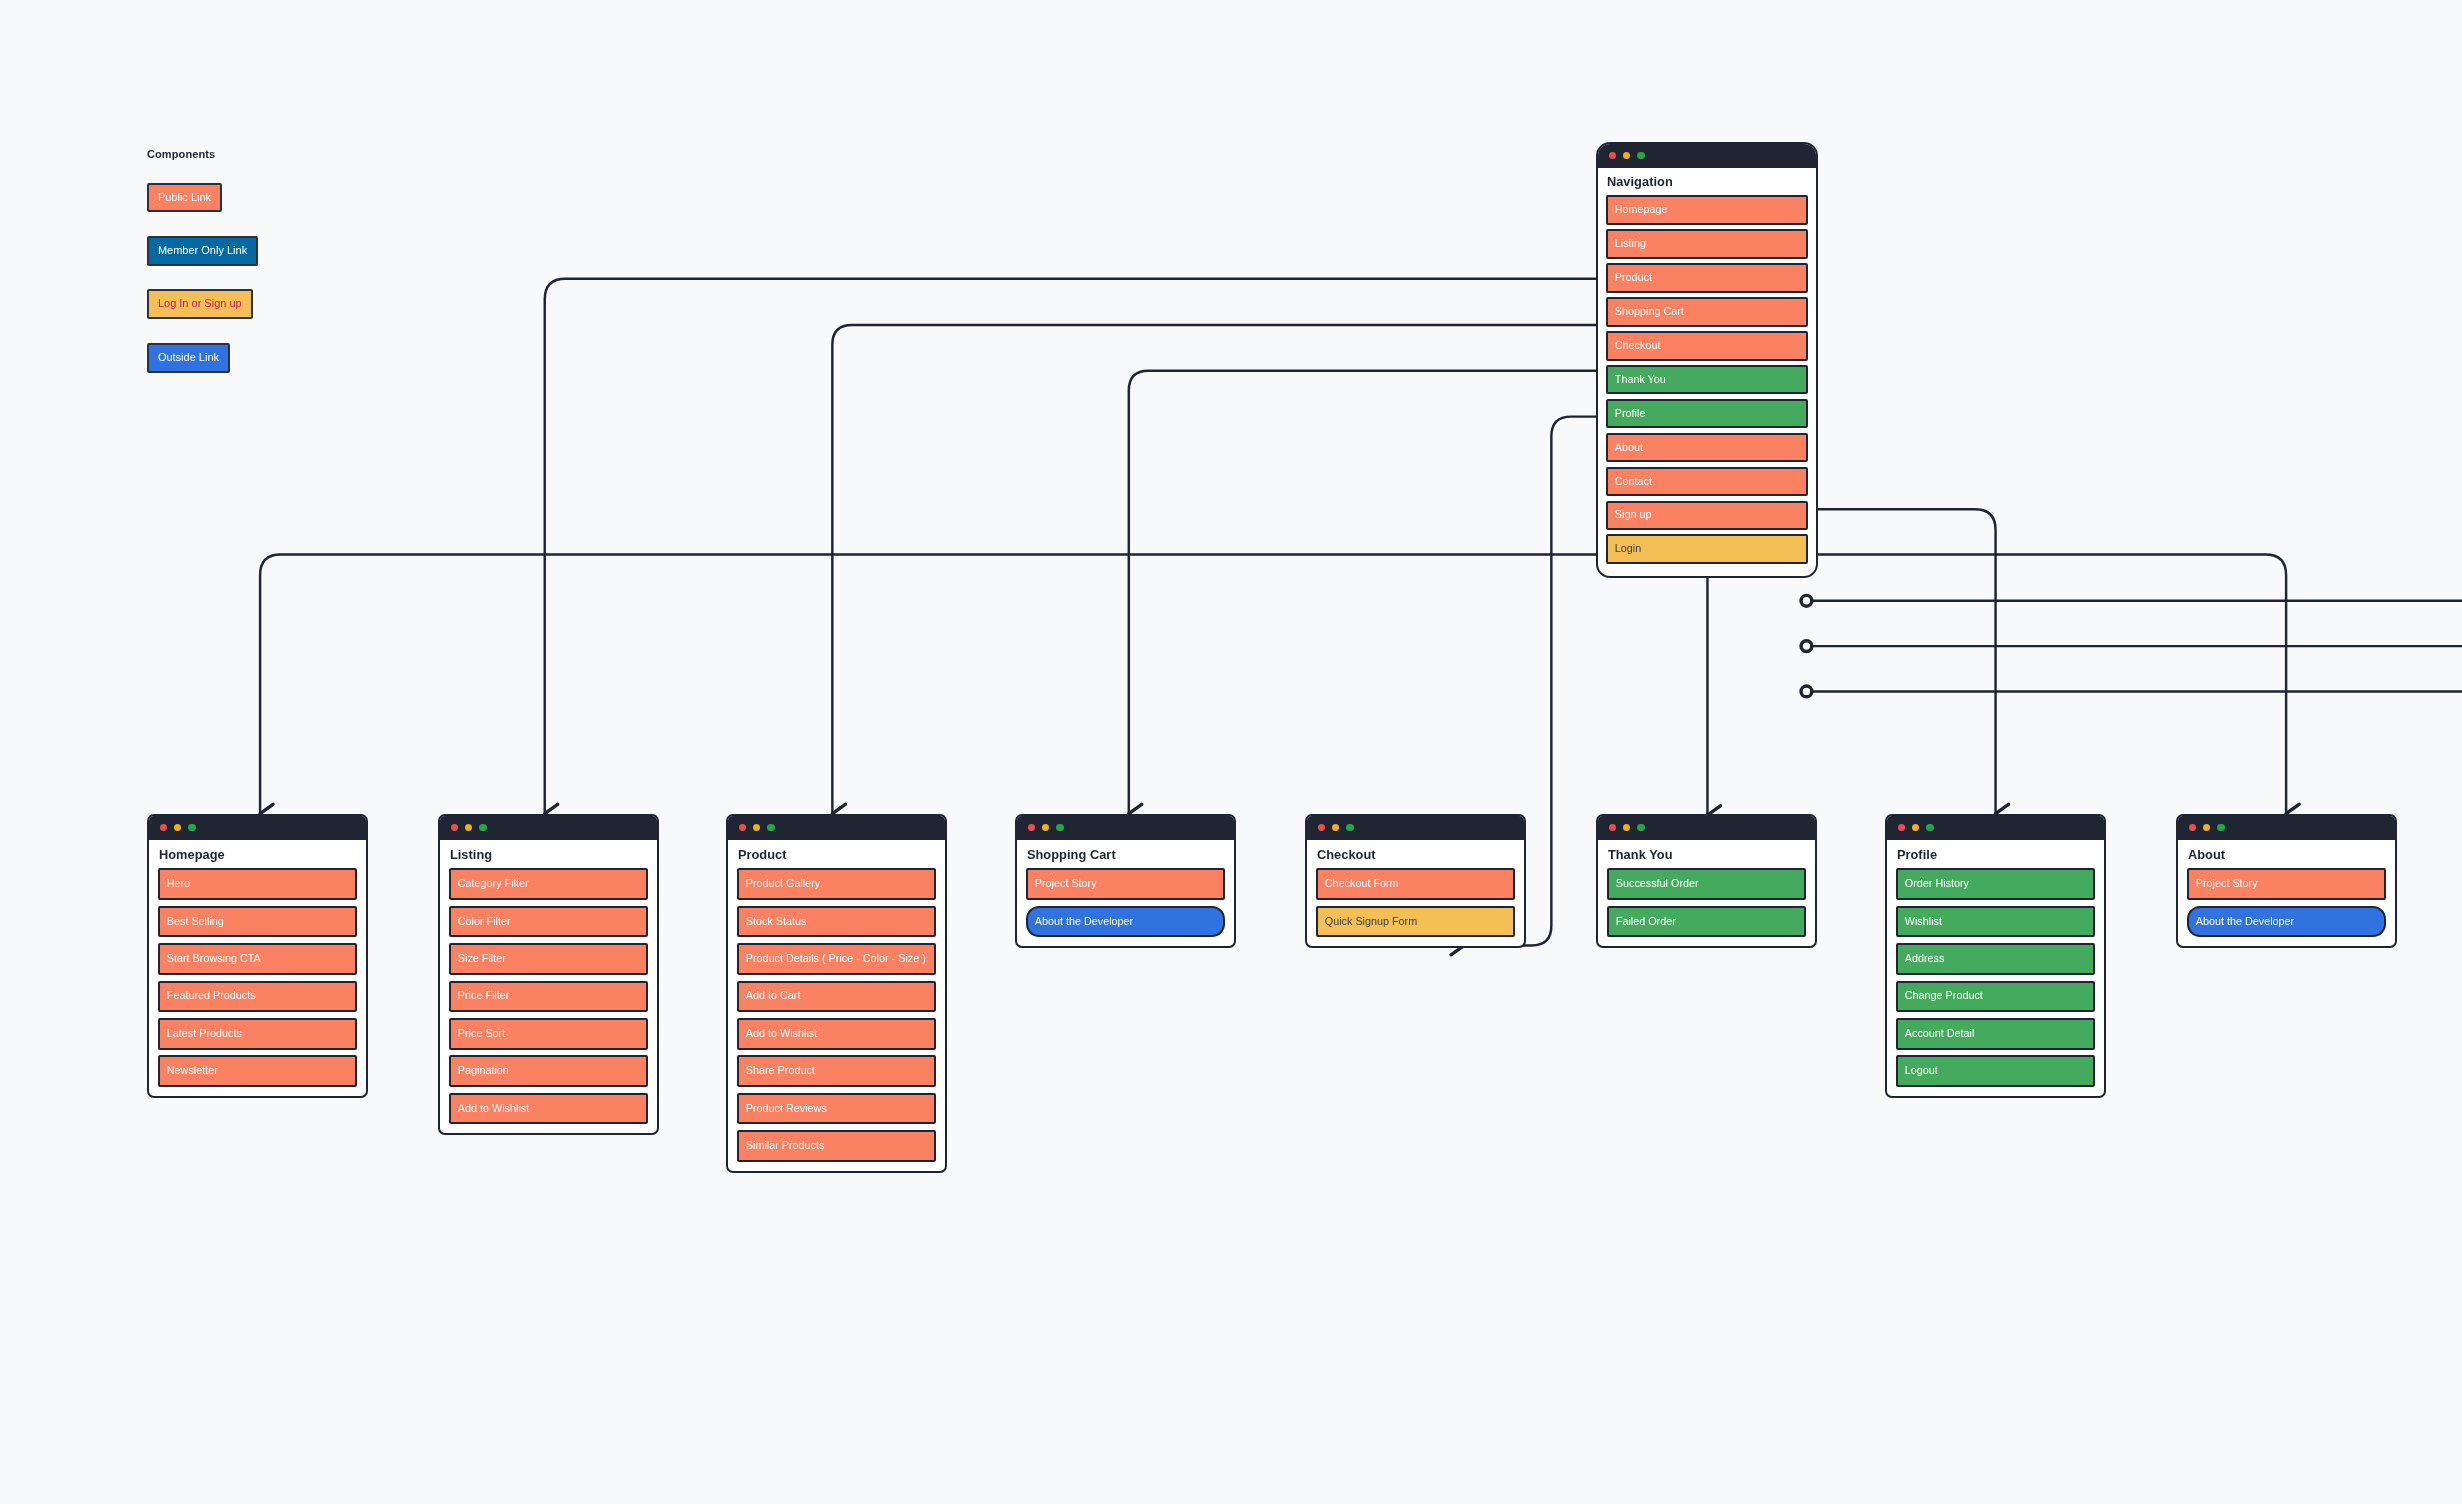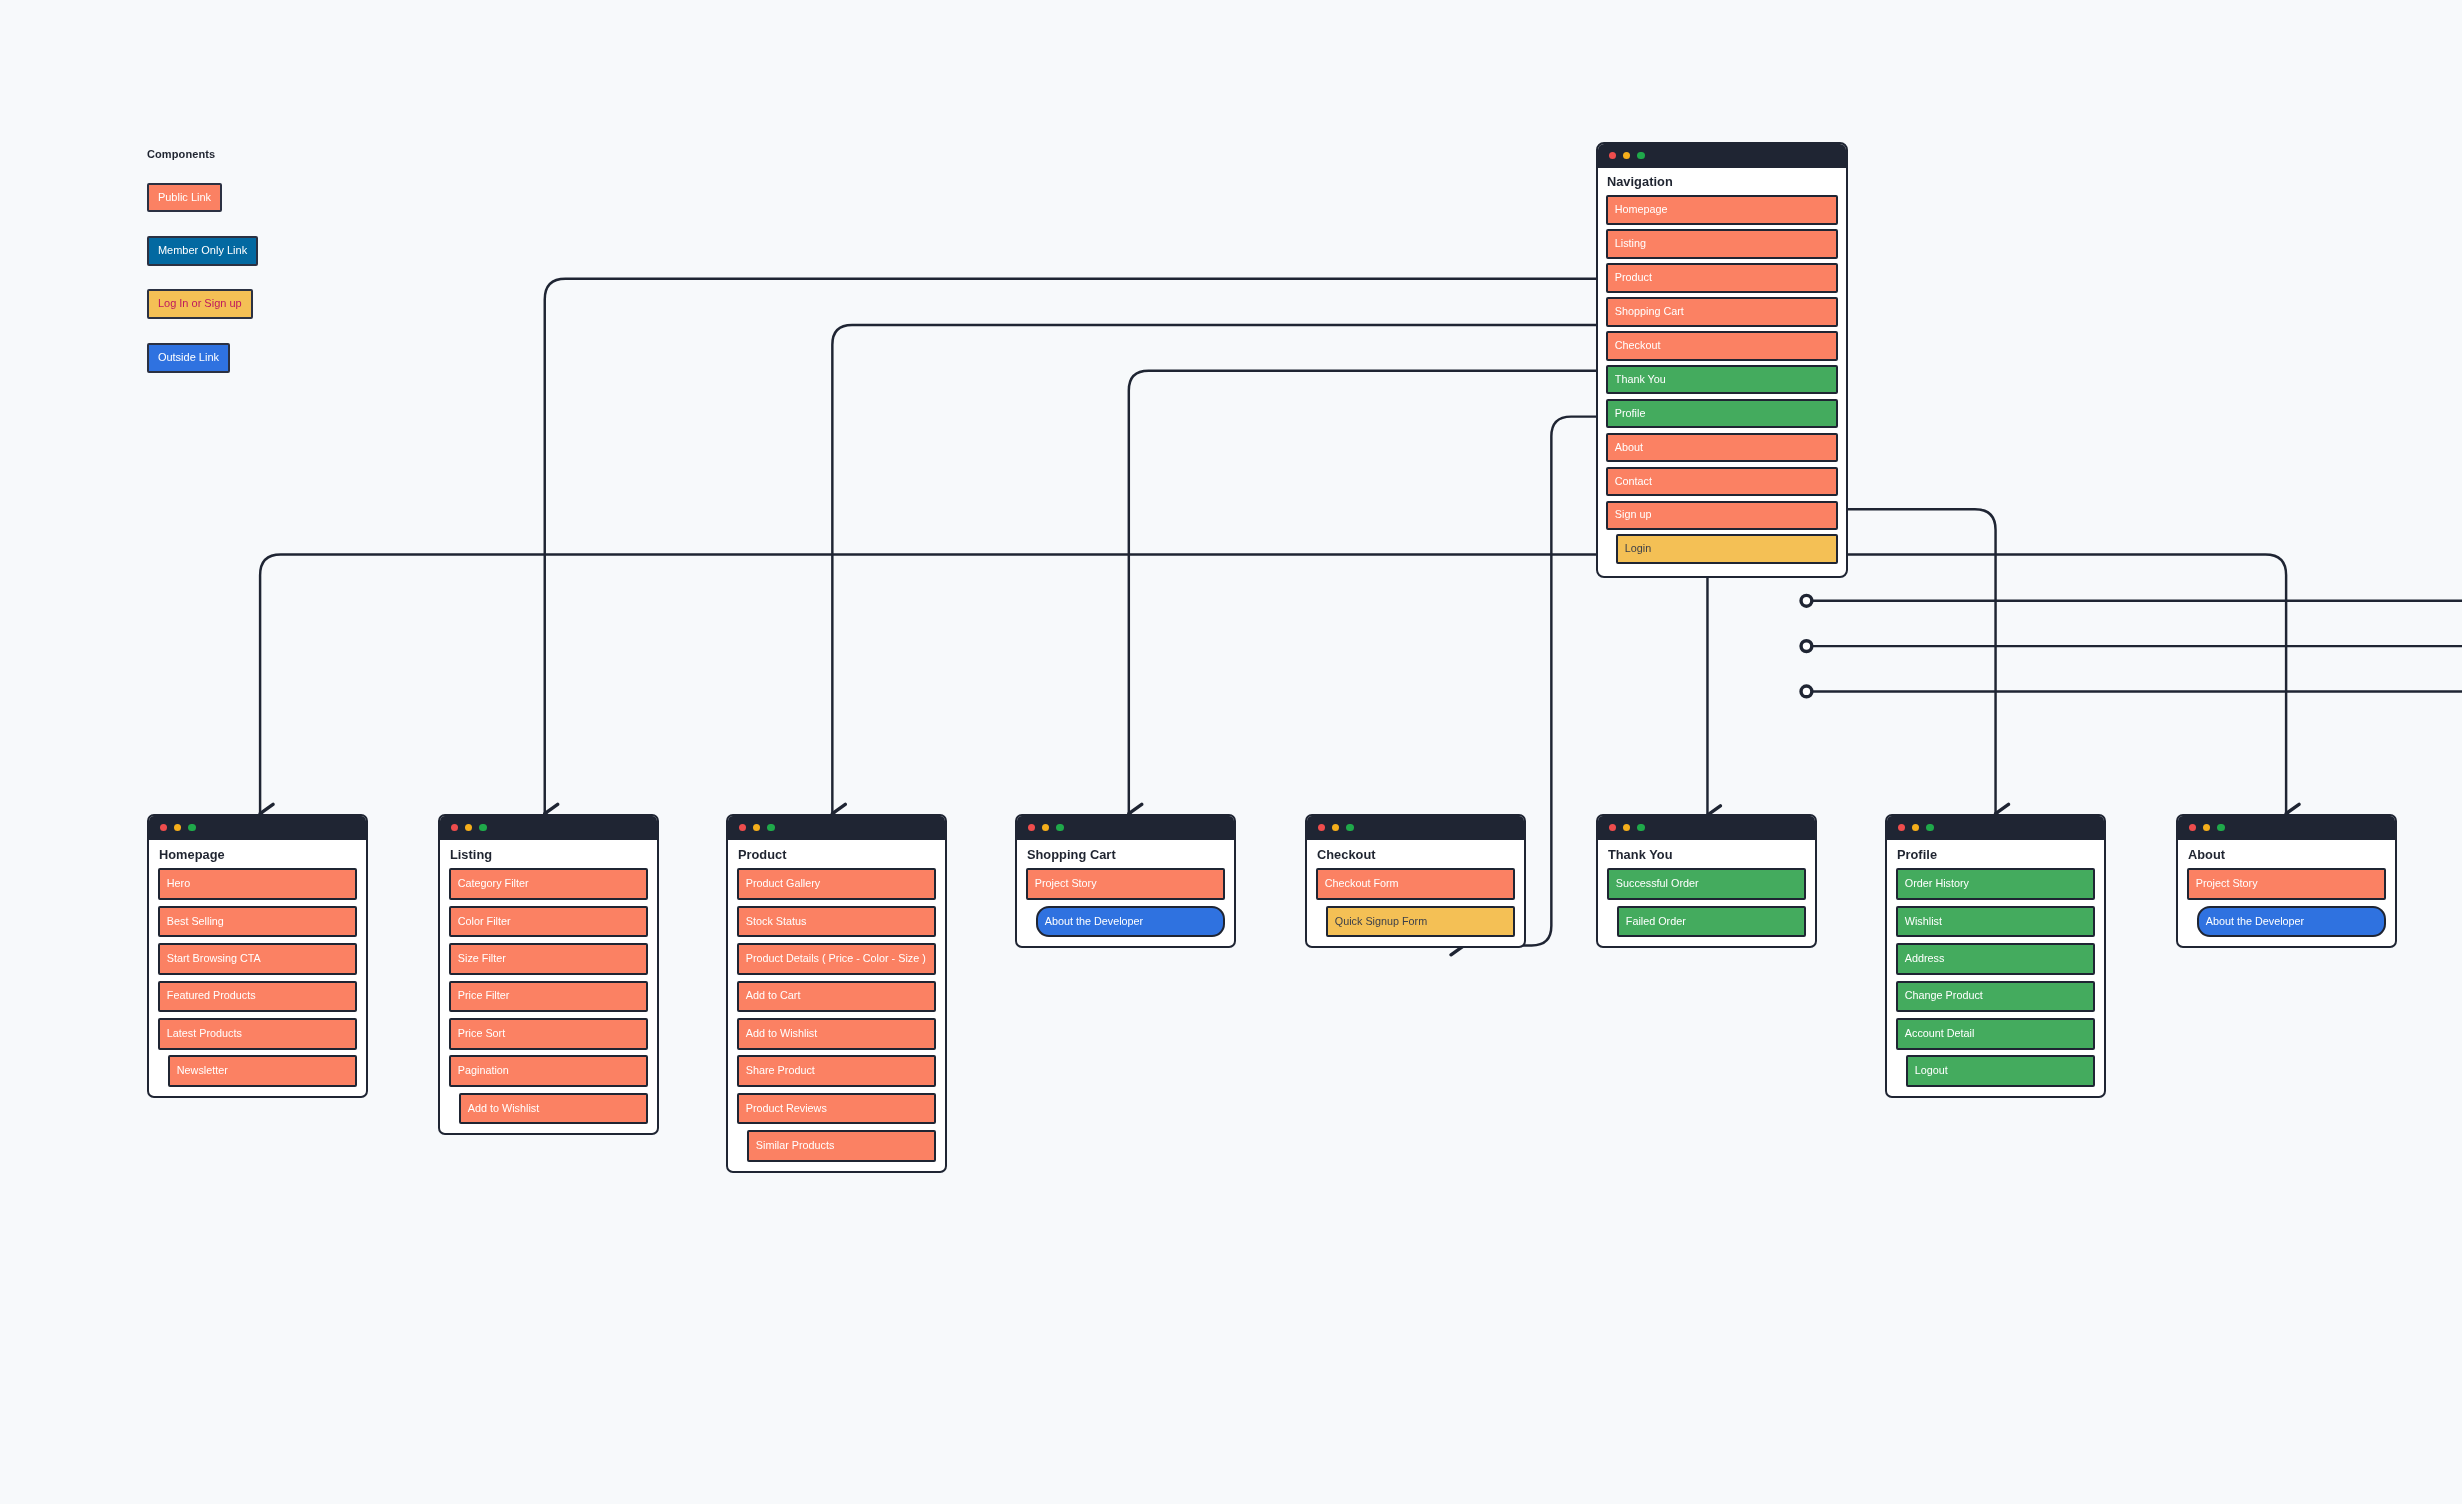"Navigation" .navpanel { border-radius: 8px -> 14px; width: 252px -> 222px }
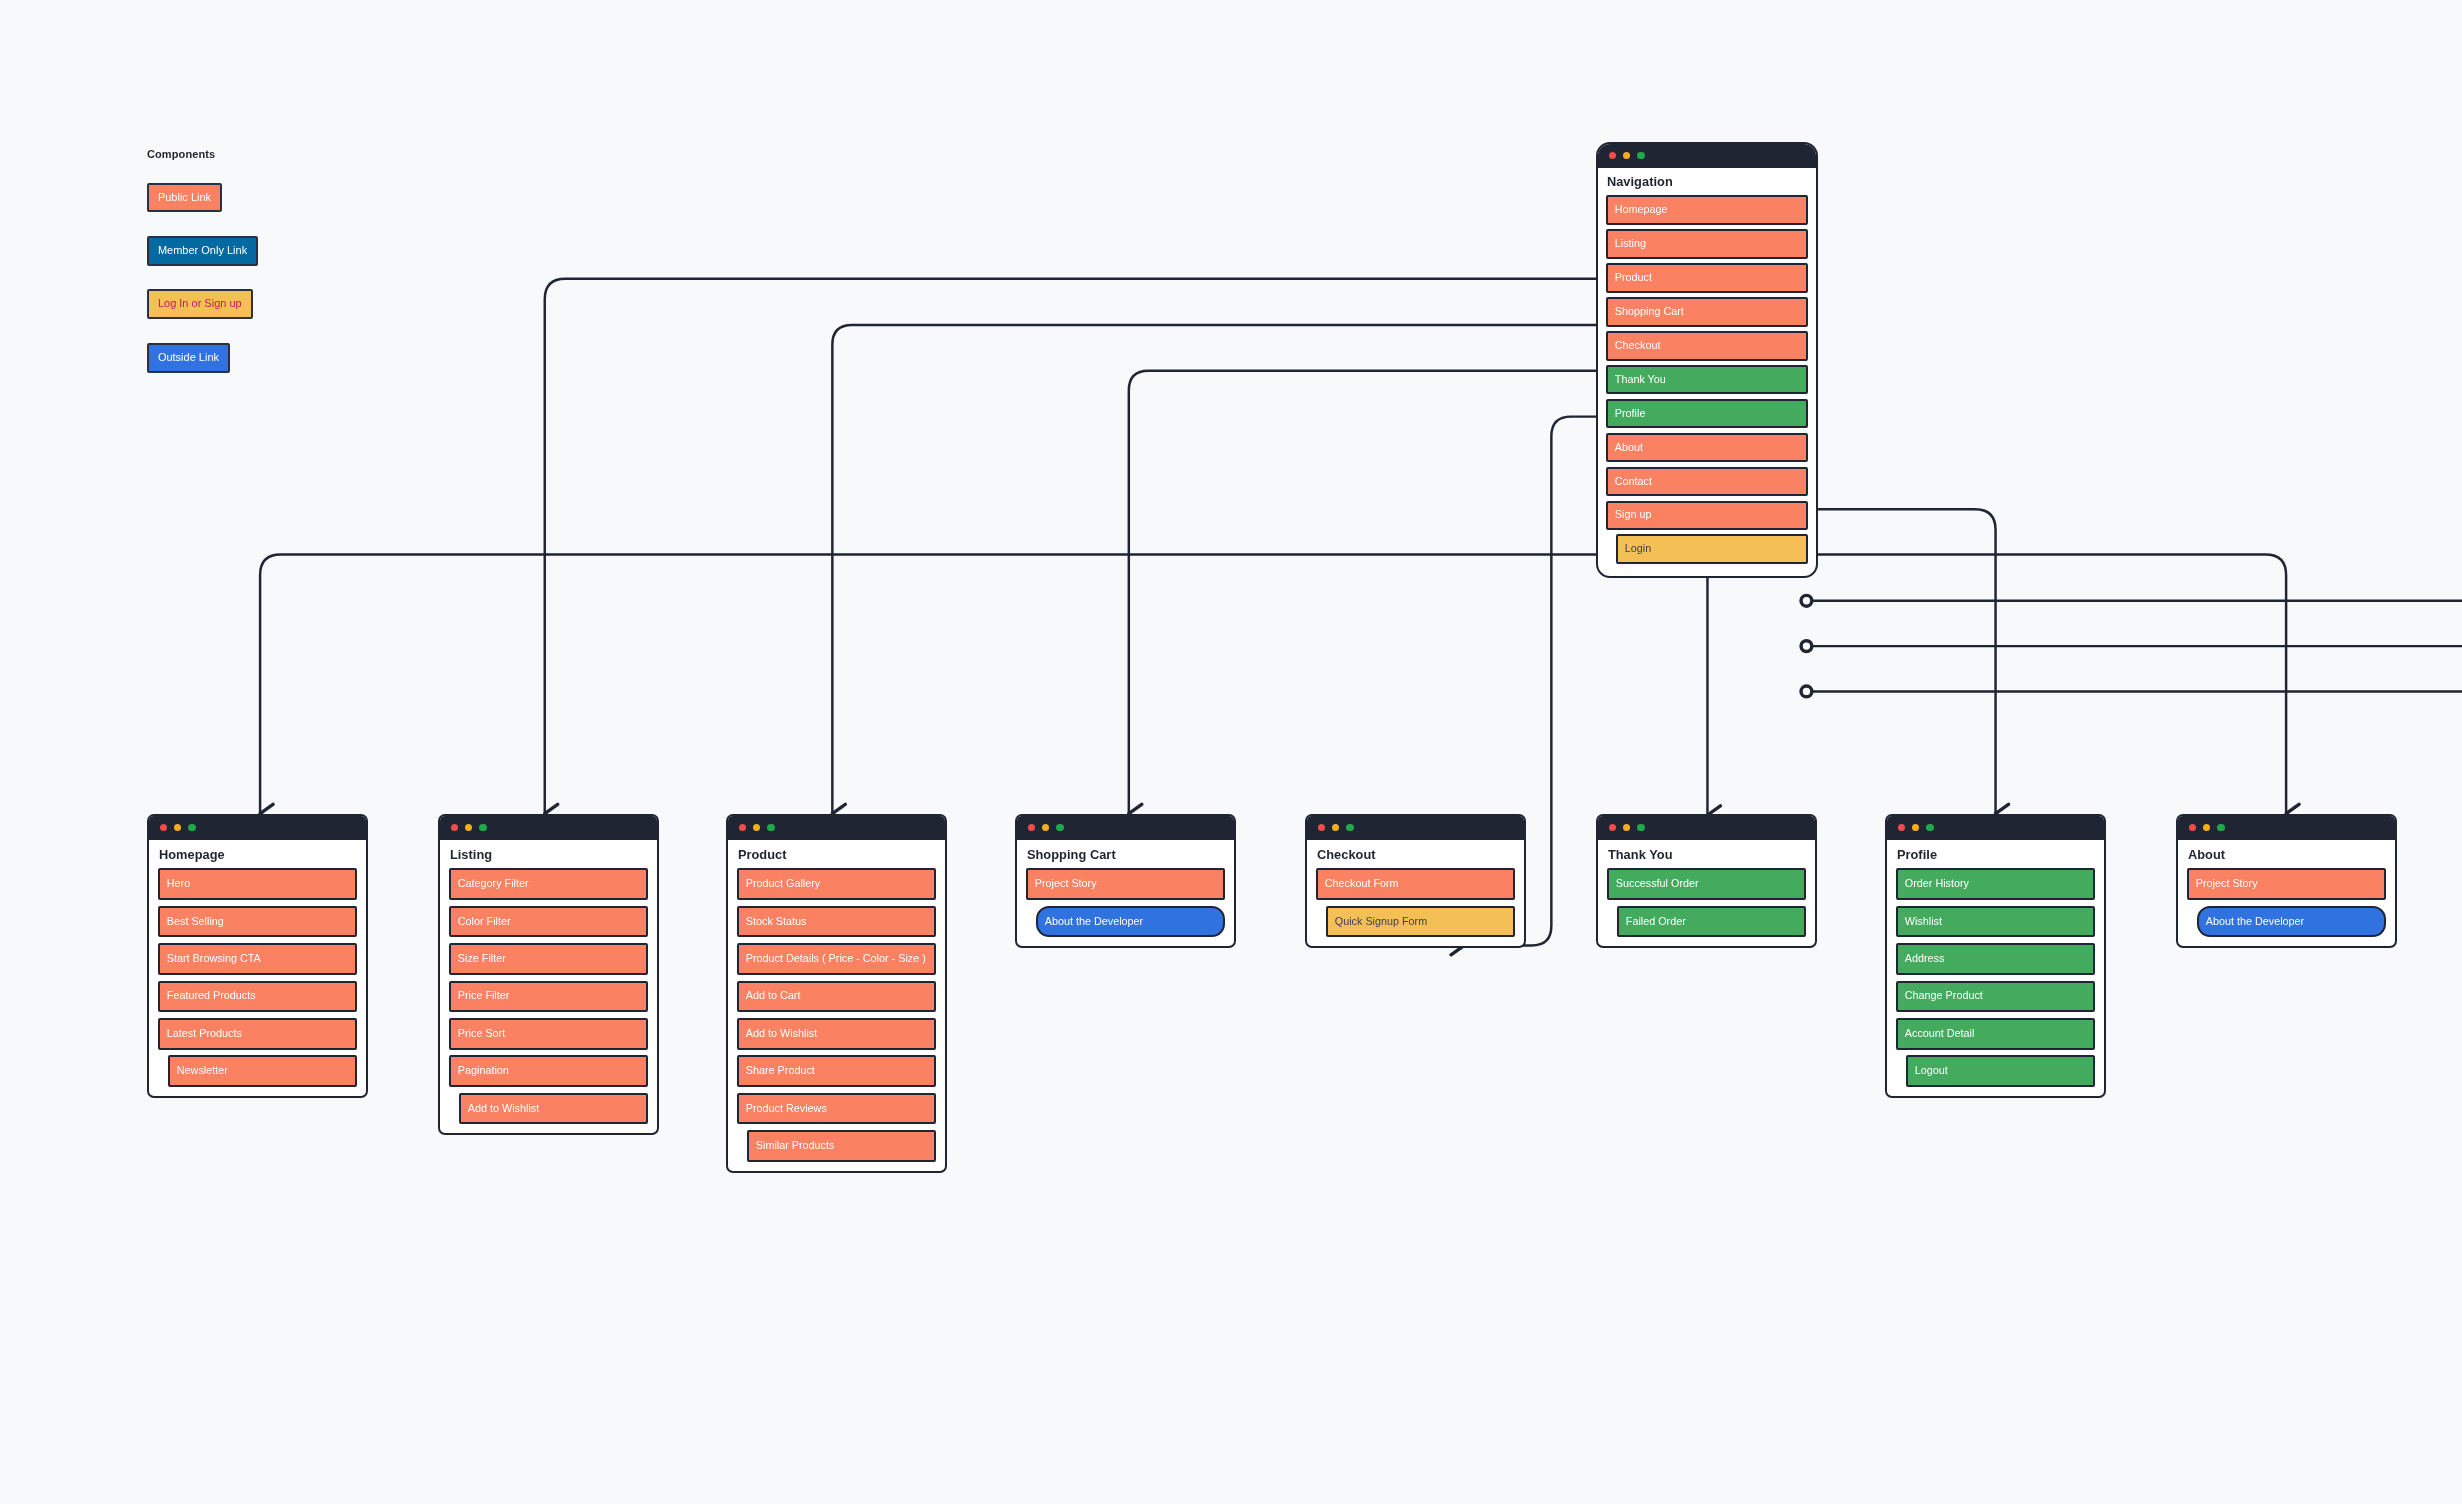"Login" .item:last-child { margin-left: 10px -> none }
